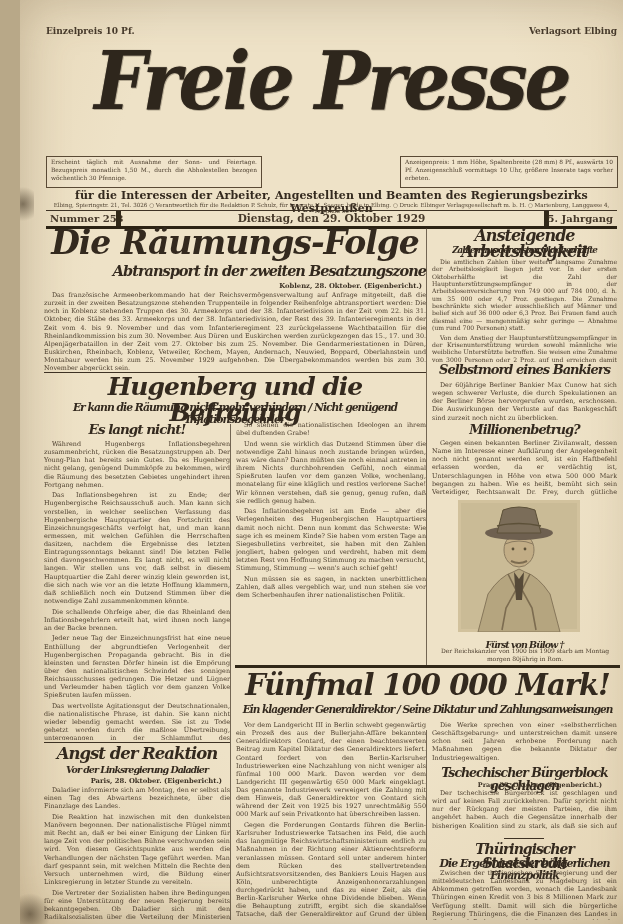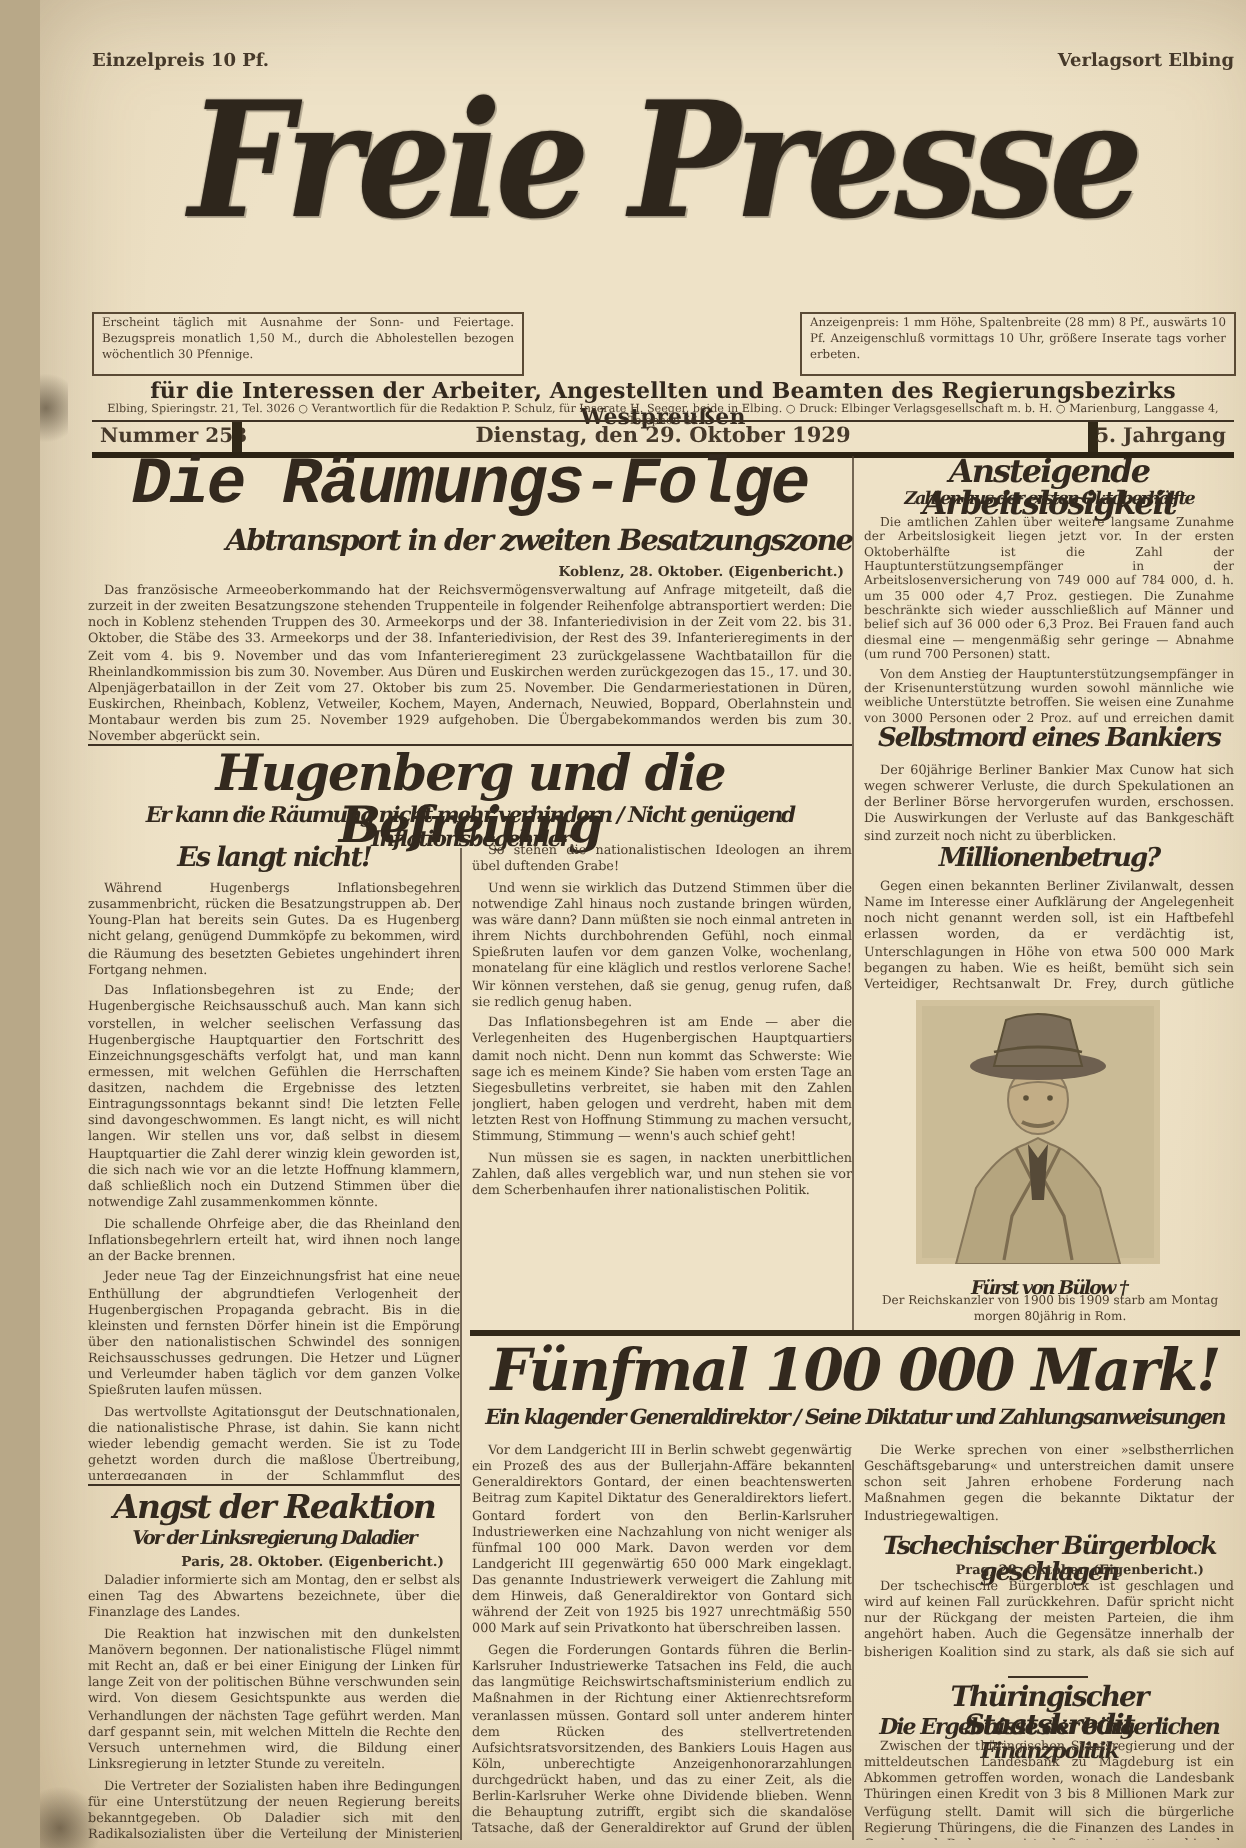"Die Räumungs-Folge" div.abs { font-family: Liberation Mono, monospace -> none }
